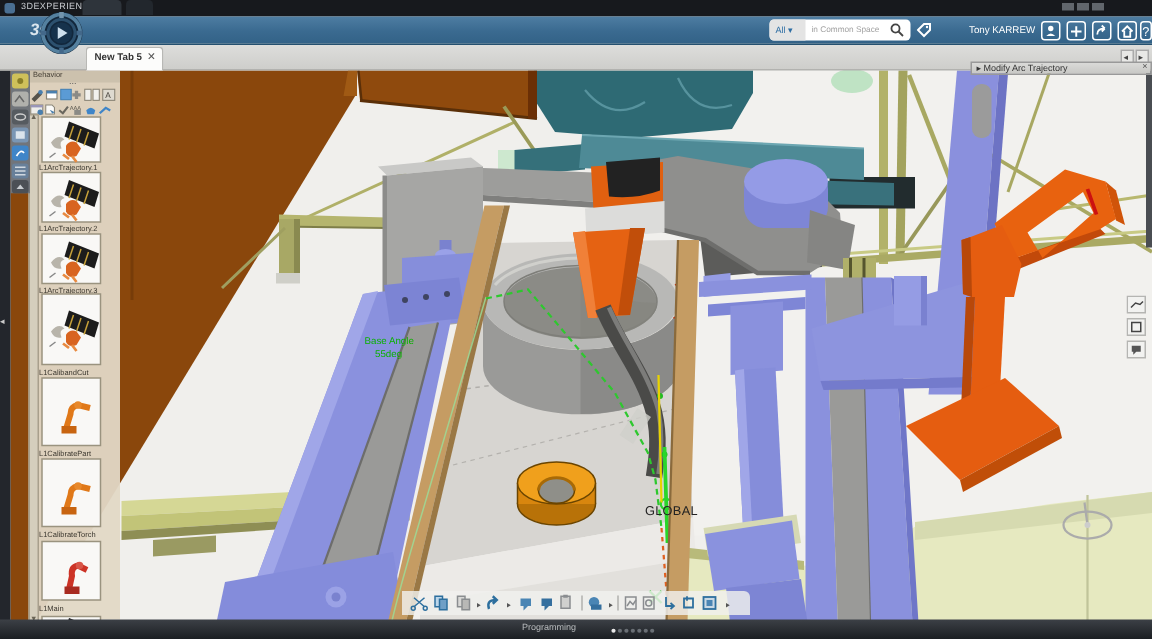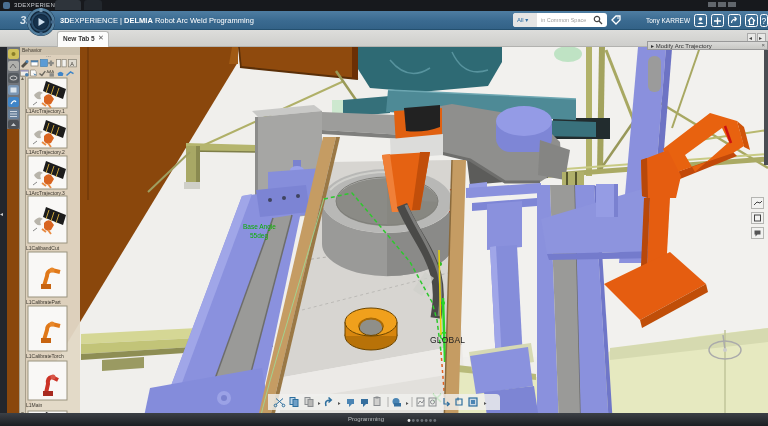"3DEXPERIENCE | DELMIA Robot Arc" div.t { html: <div><b>3D</b>EXPERIENCE | <b>DELMIA</b> Robot Arc Weld Programming</div> -> none }
